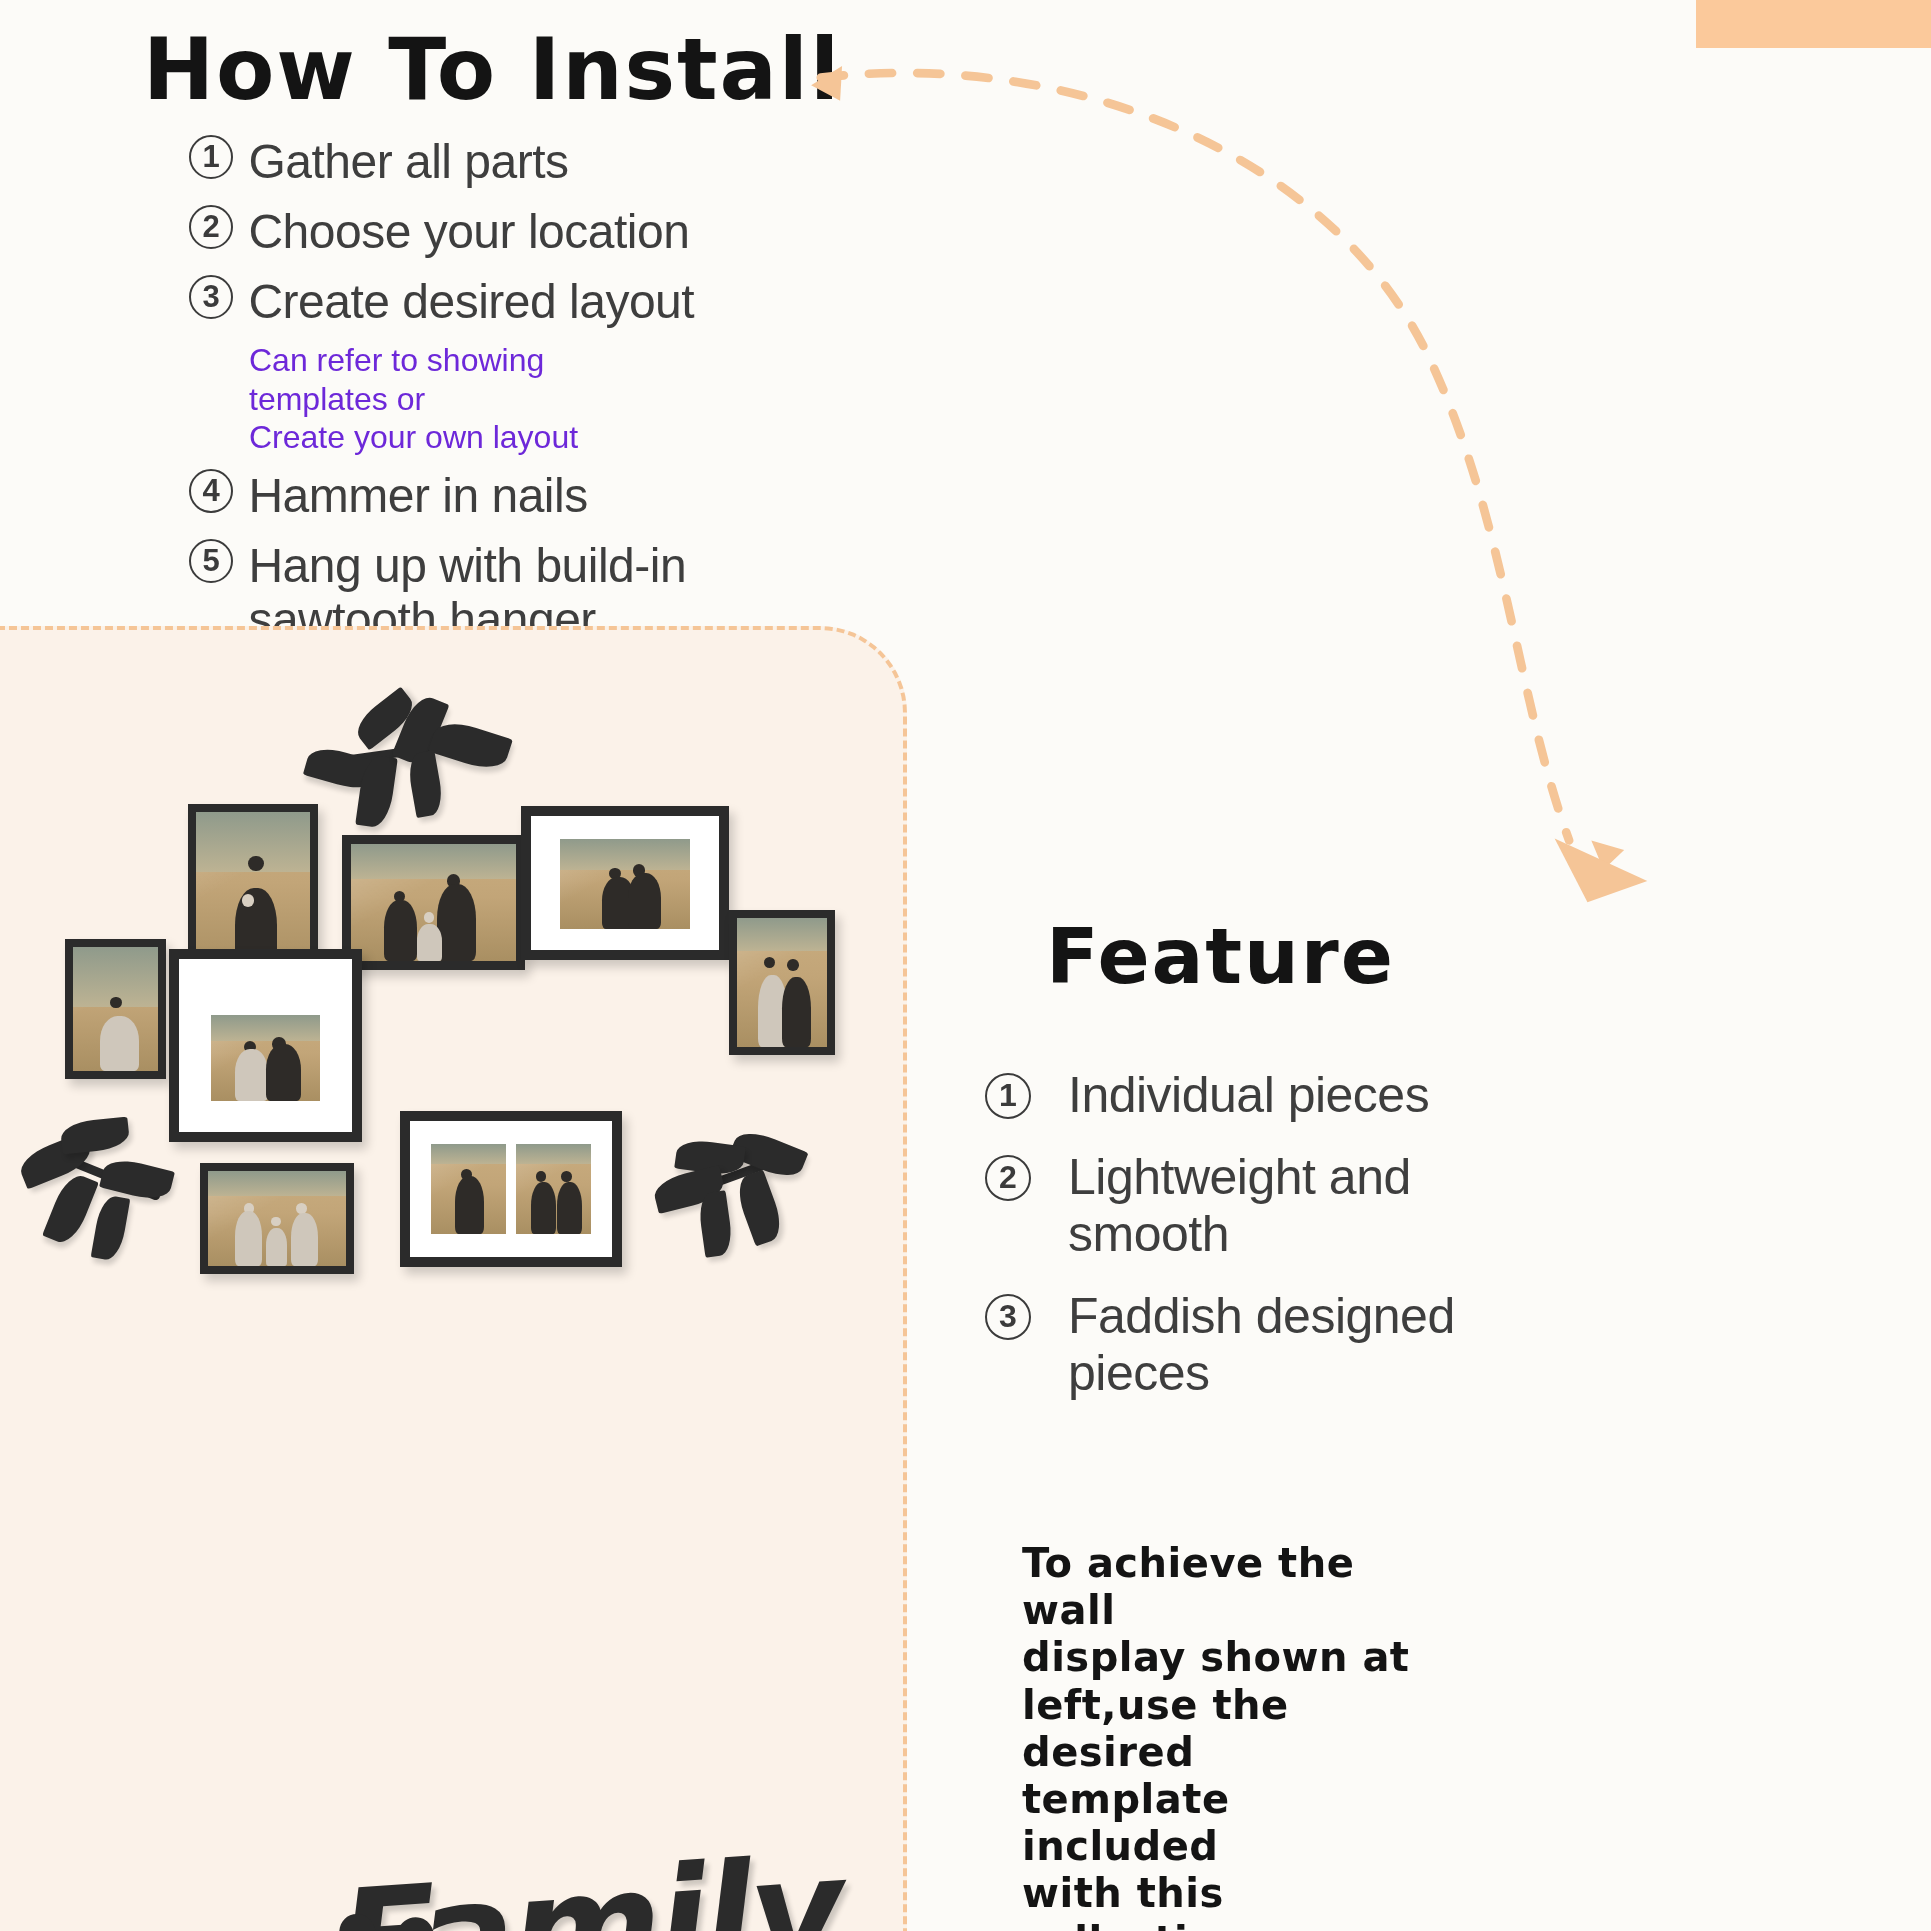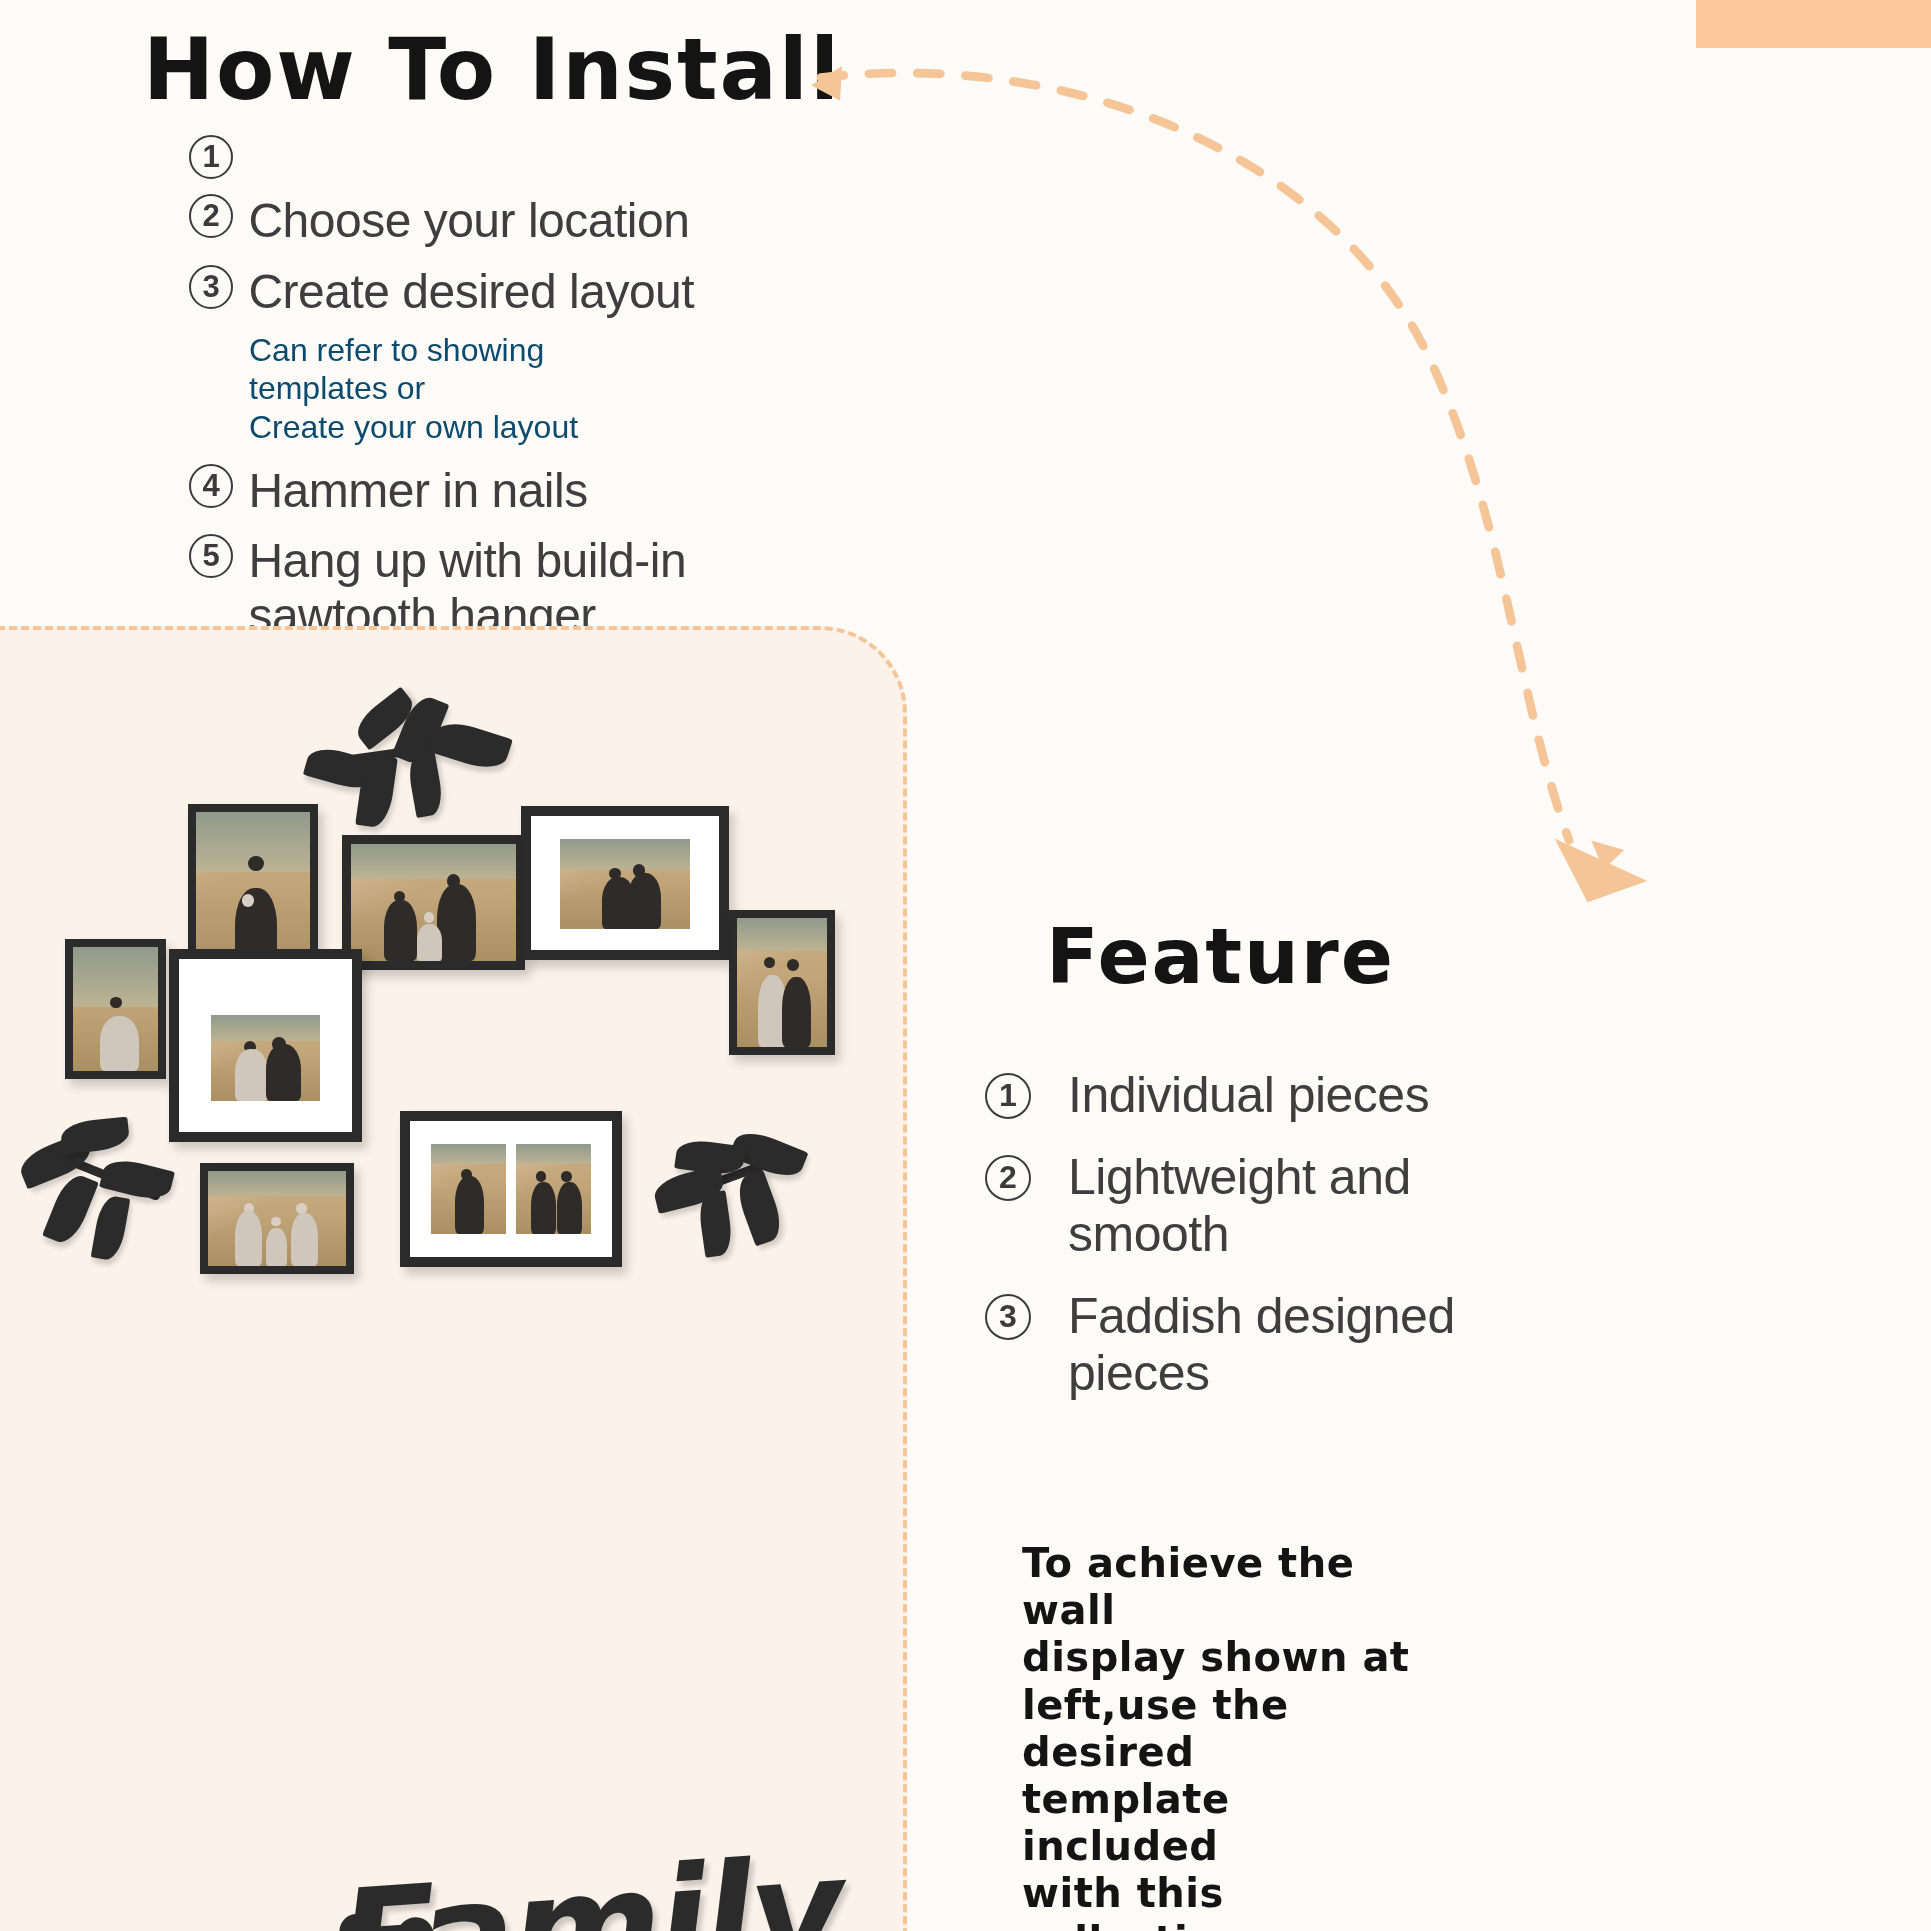"Gather all parts" div.step-text { html: none -> <div>Gather all parts</div> }
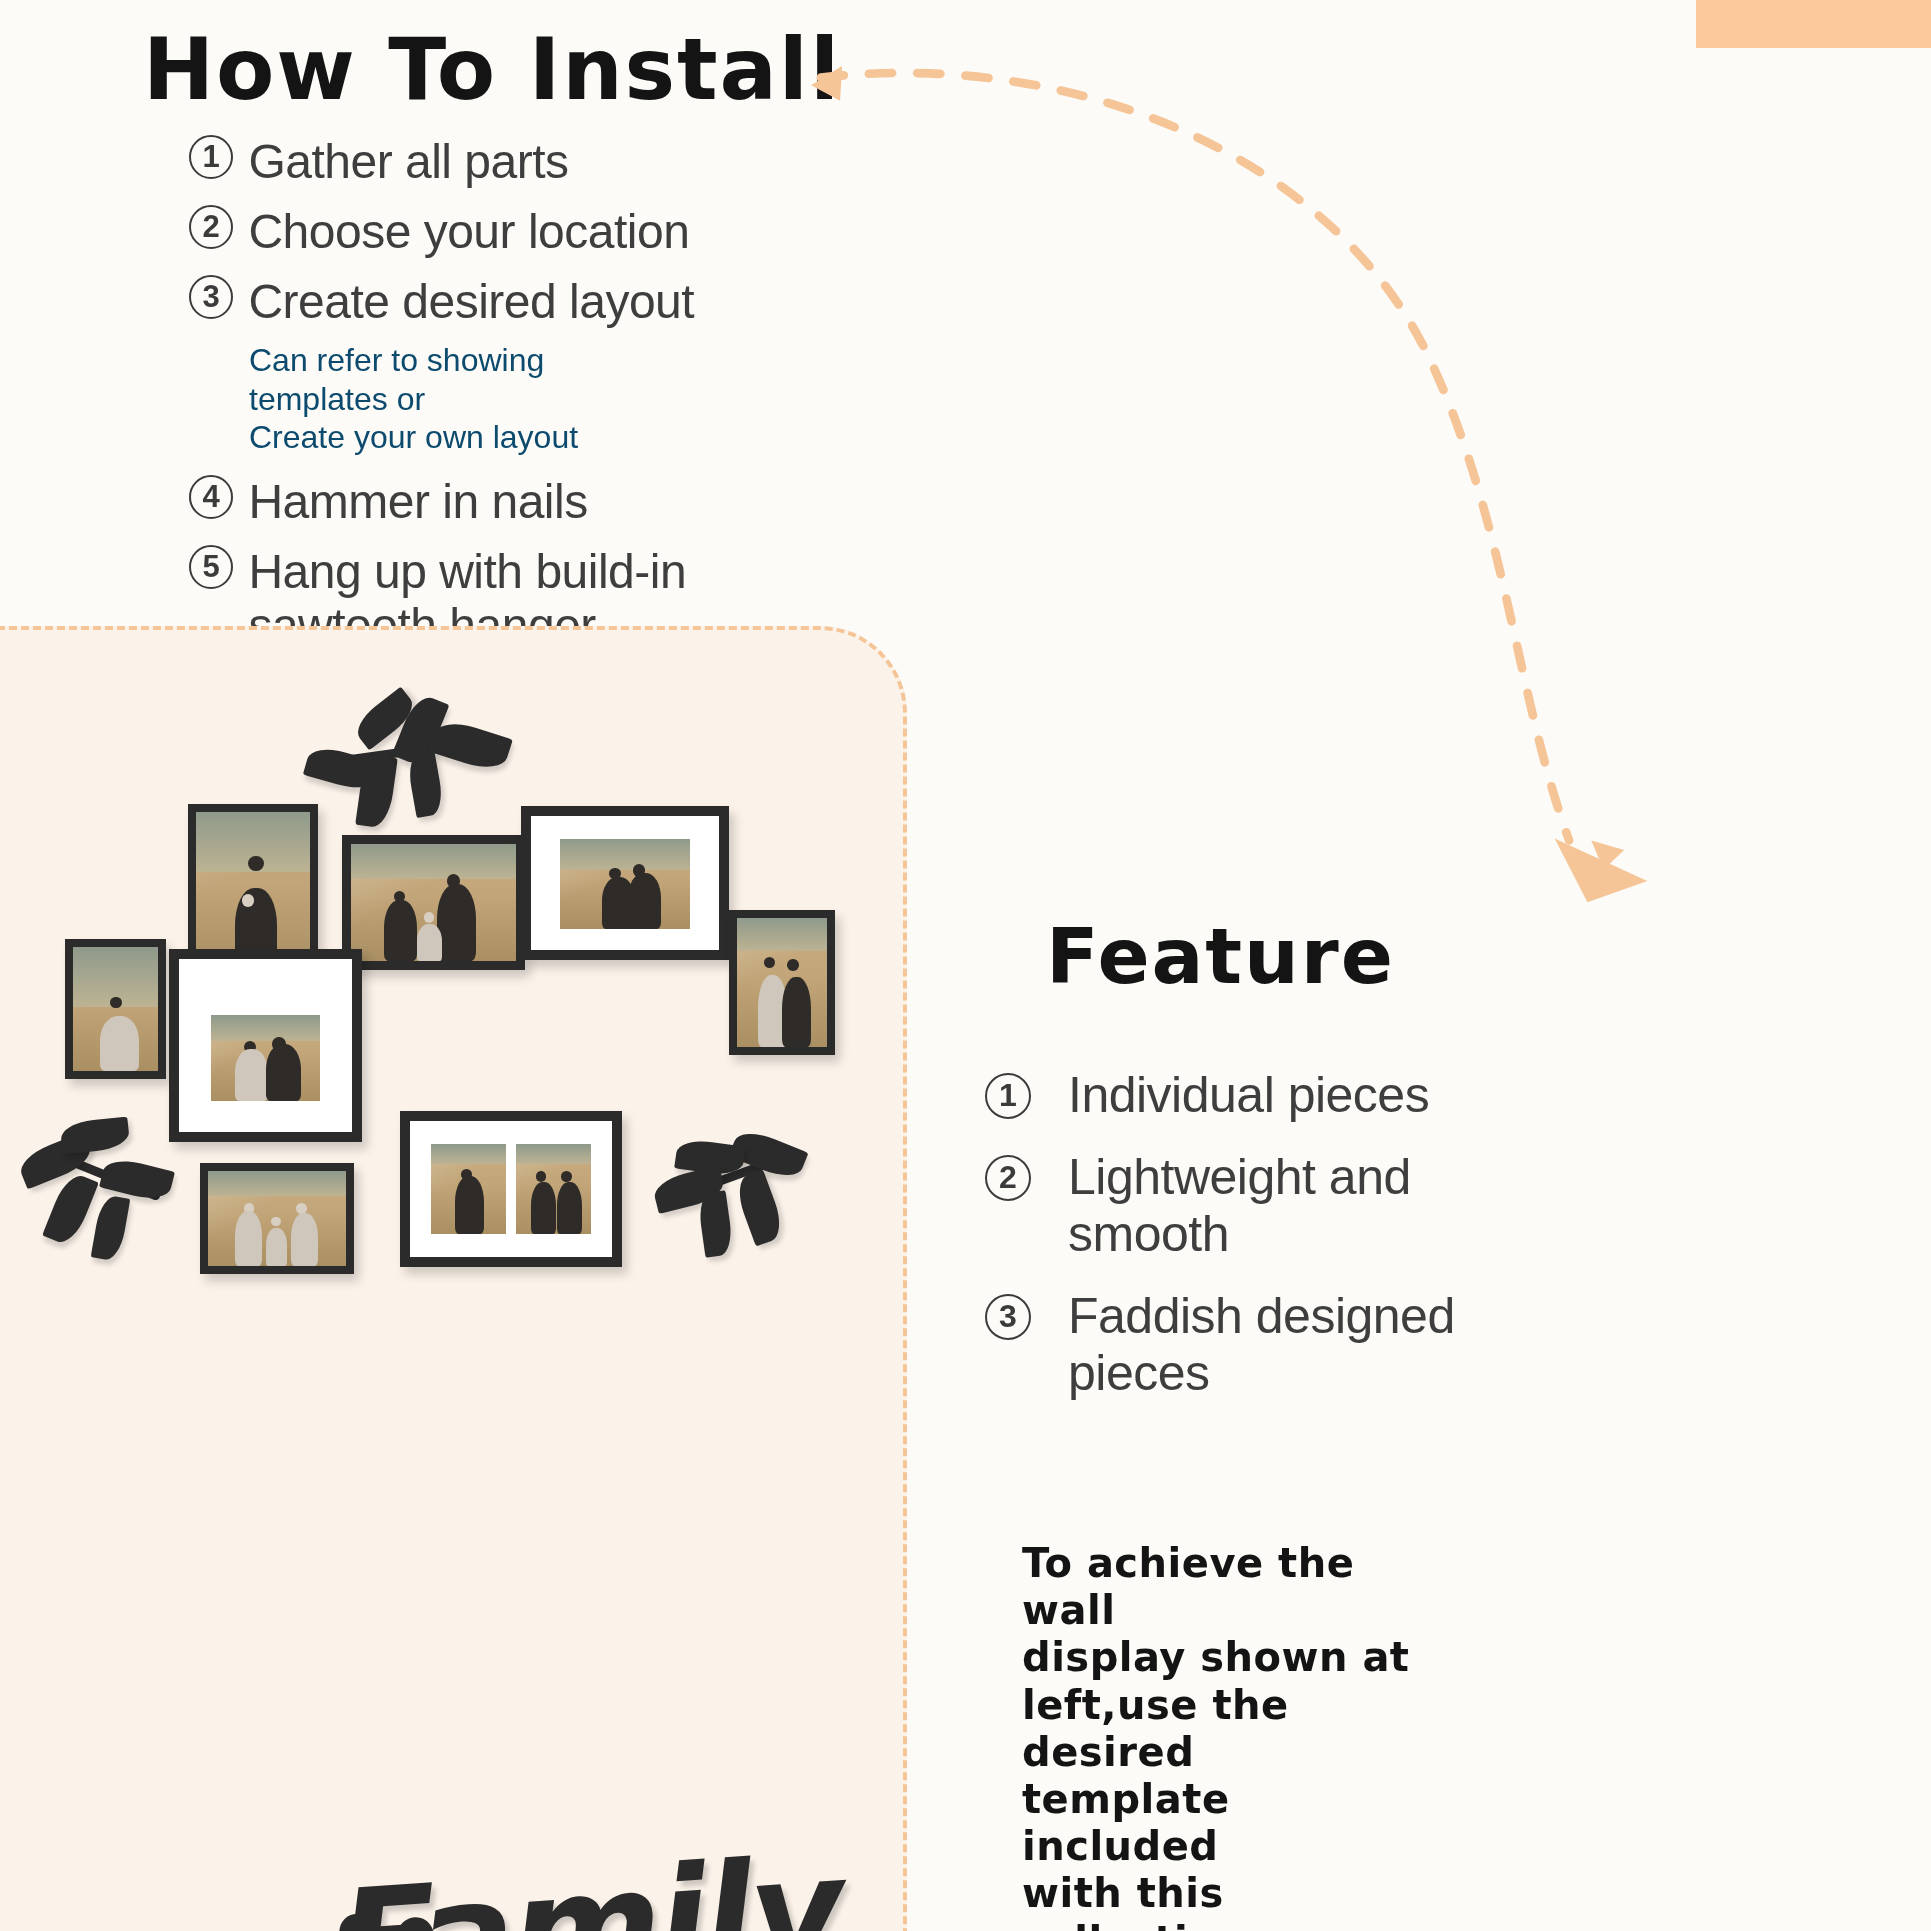"Can refer to showing" .substeps { color: #0c4a6e -> #6d28d9; margin-bottom: 18px -> 12px }
